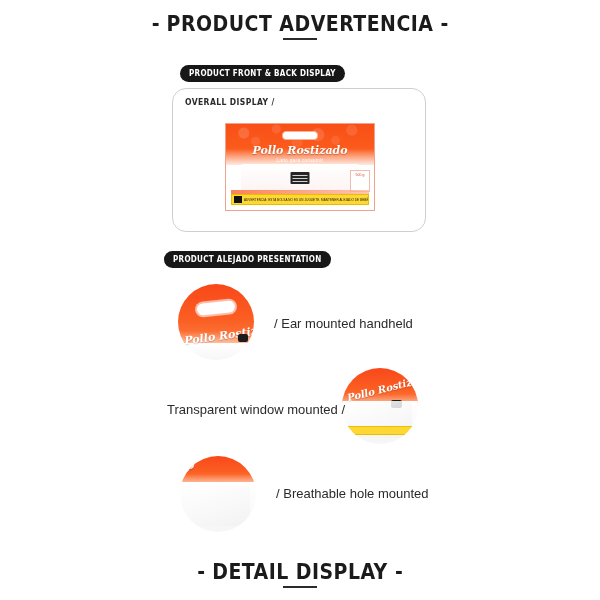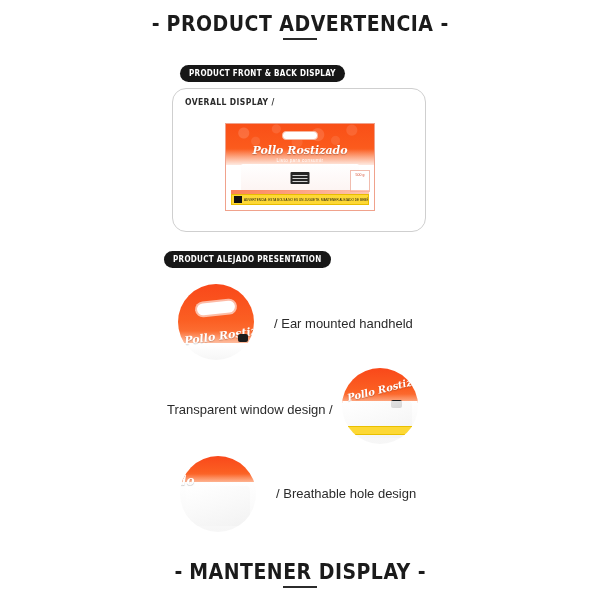"Transparent window design /" div.caption { text: design -> mounted }
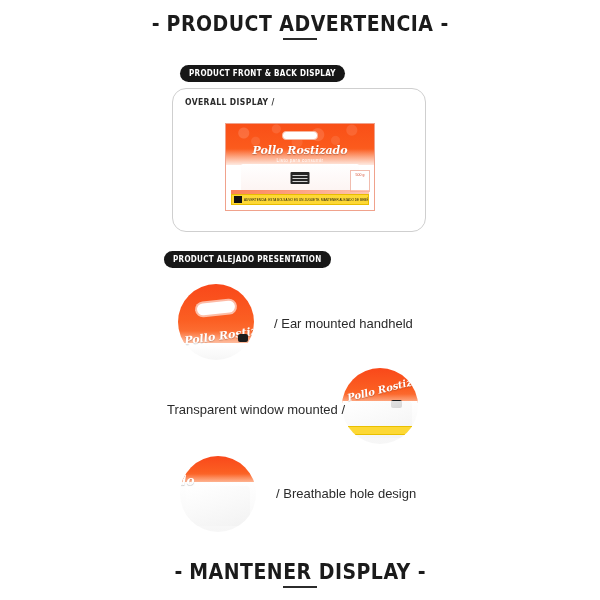"do" div.script-text { top: 18px -> 2px }
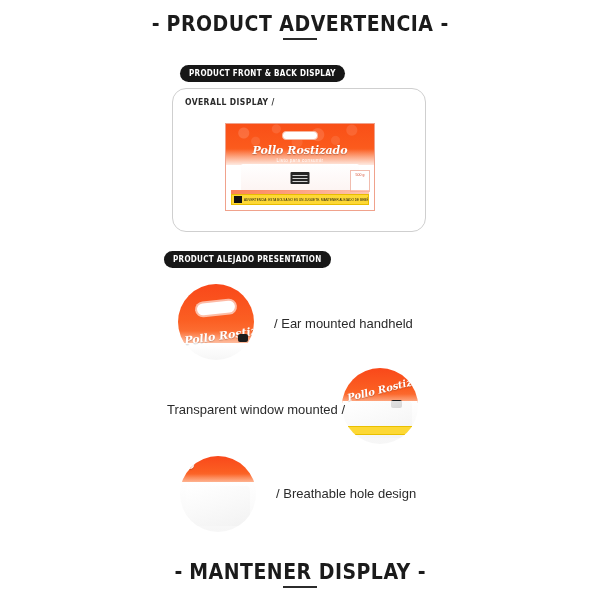"/ Breathable hole design" div.caption { text: design -> mounted }
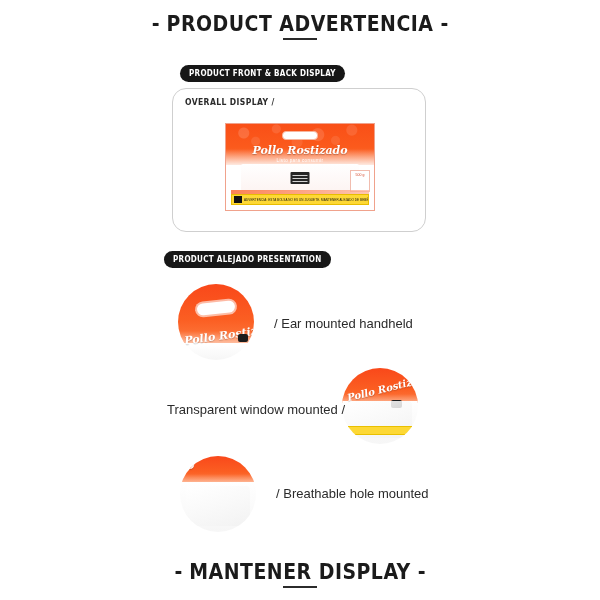"MANTENER DISPLAY" span { text: MANTENER -> DETAIL }
